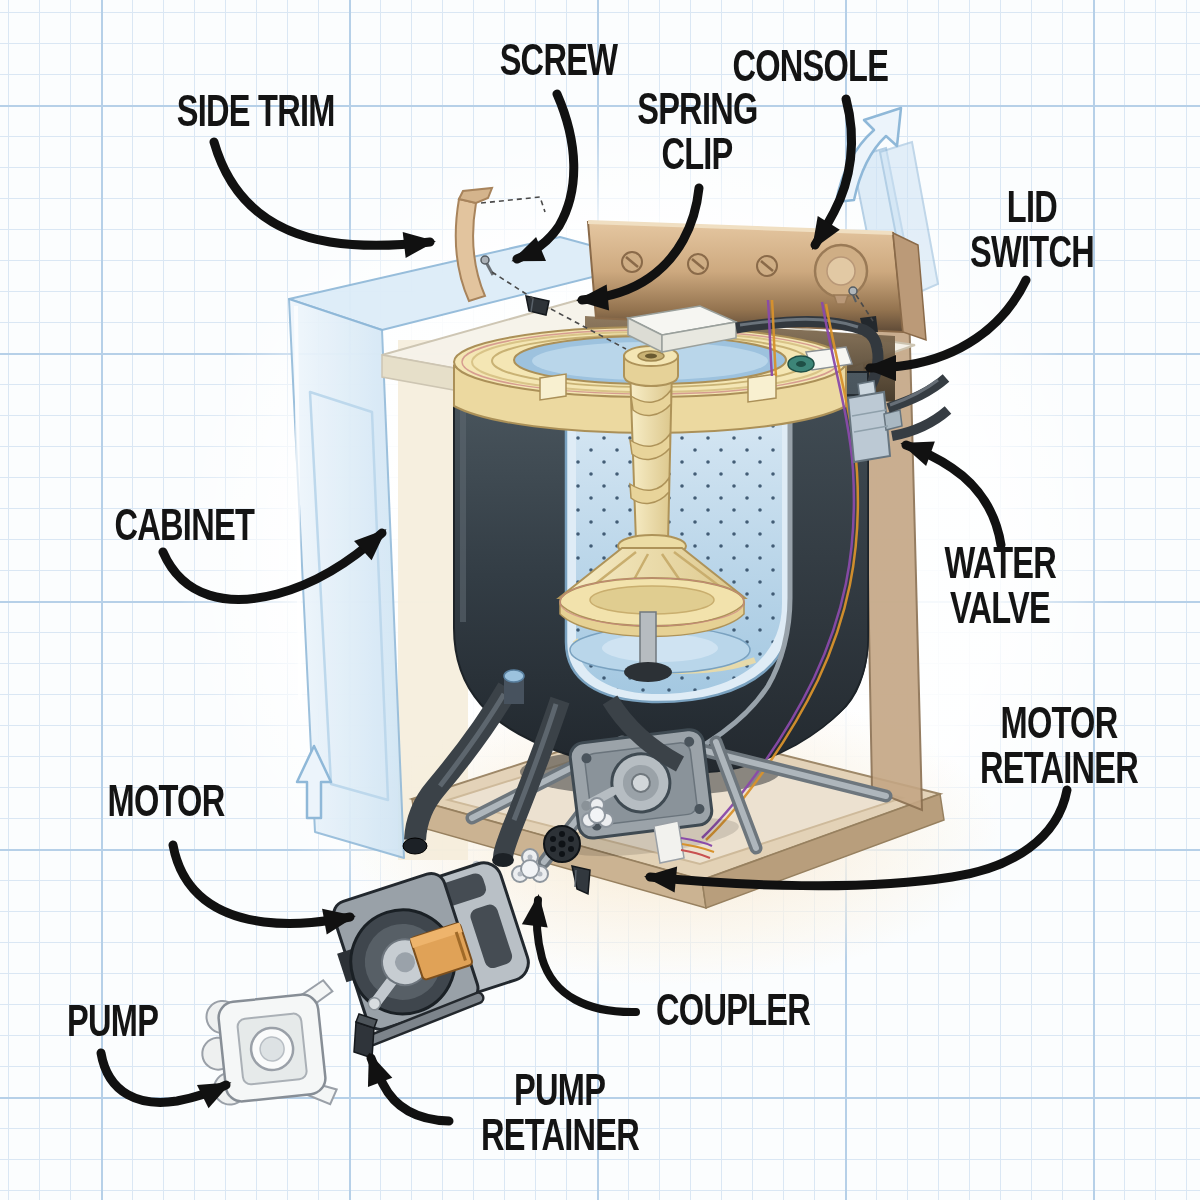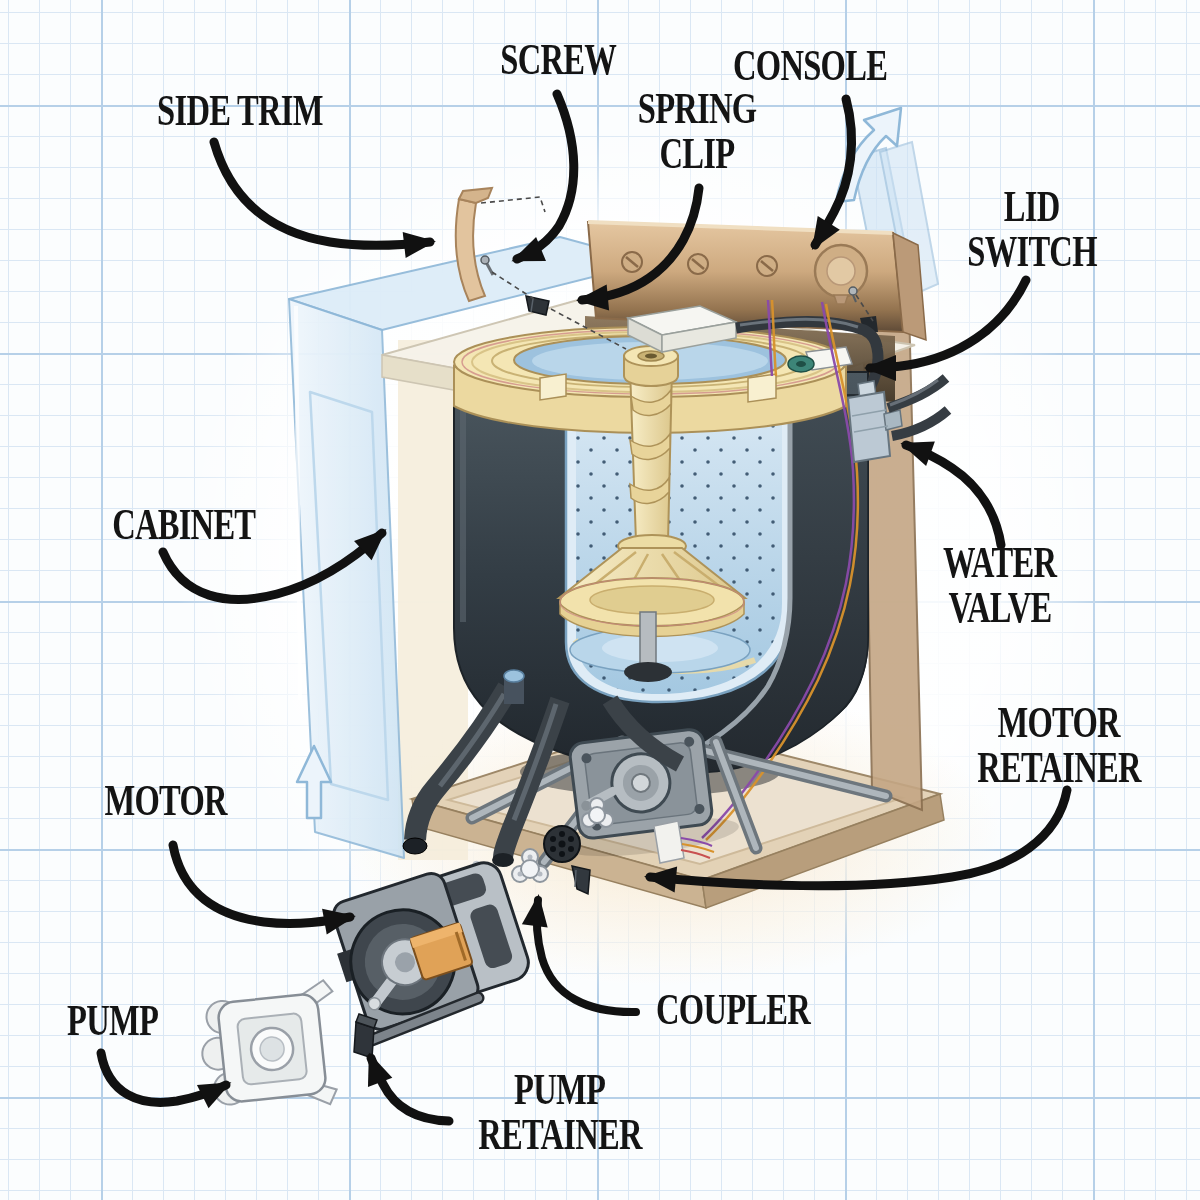"SCREW" .lbl { font-family: Liberation Serif, serif -> none }
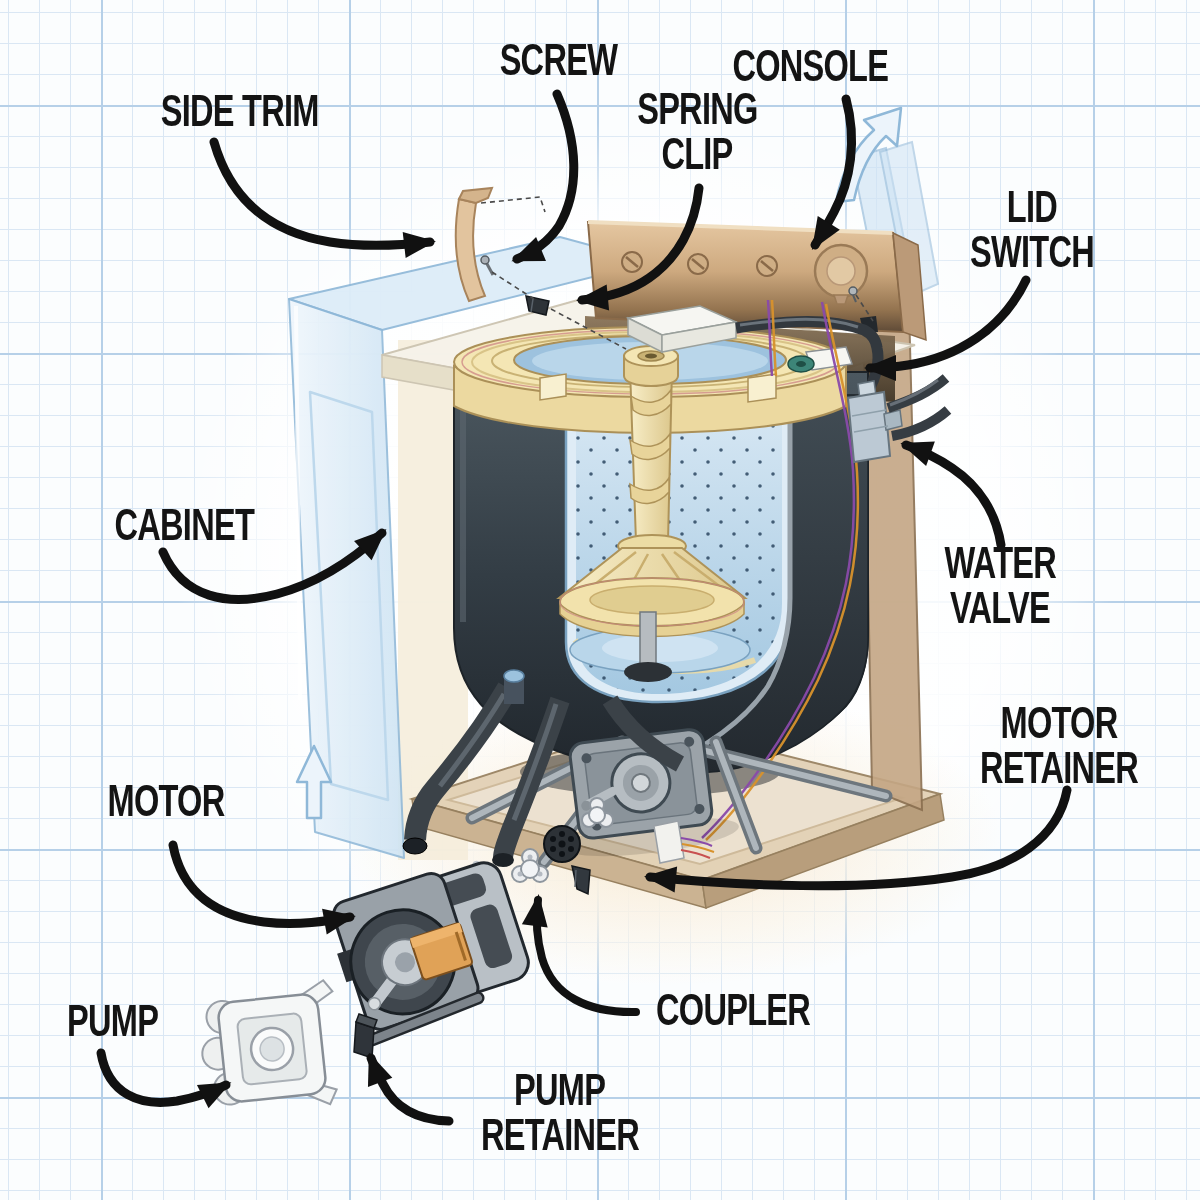"SIDE TRIM" div.lbl { left: 240px -> 256px }
